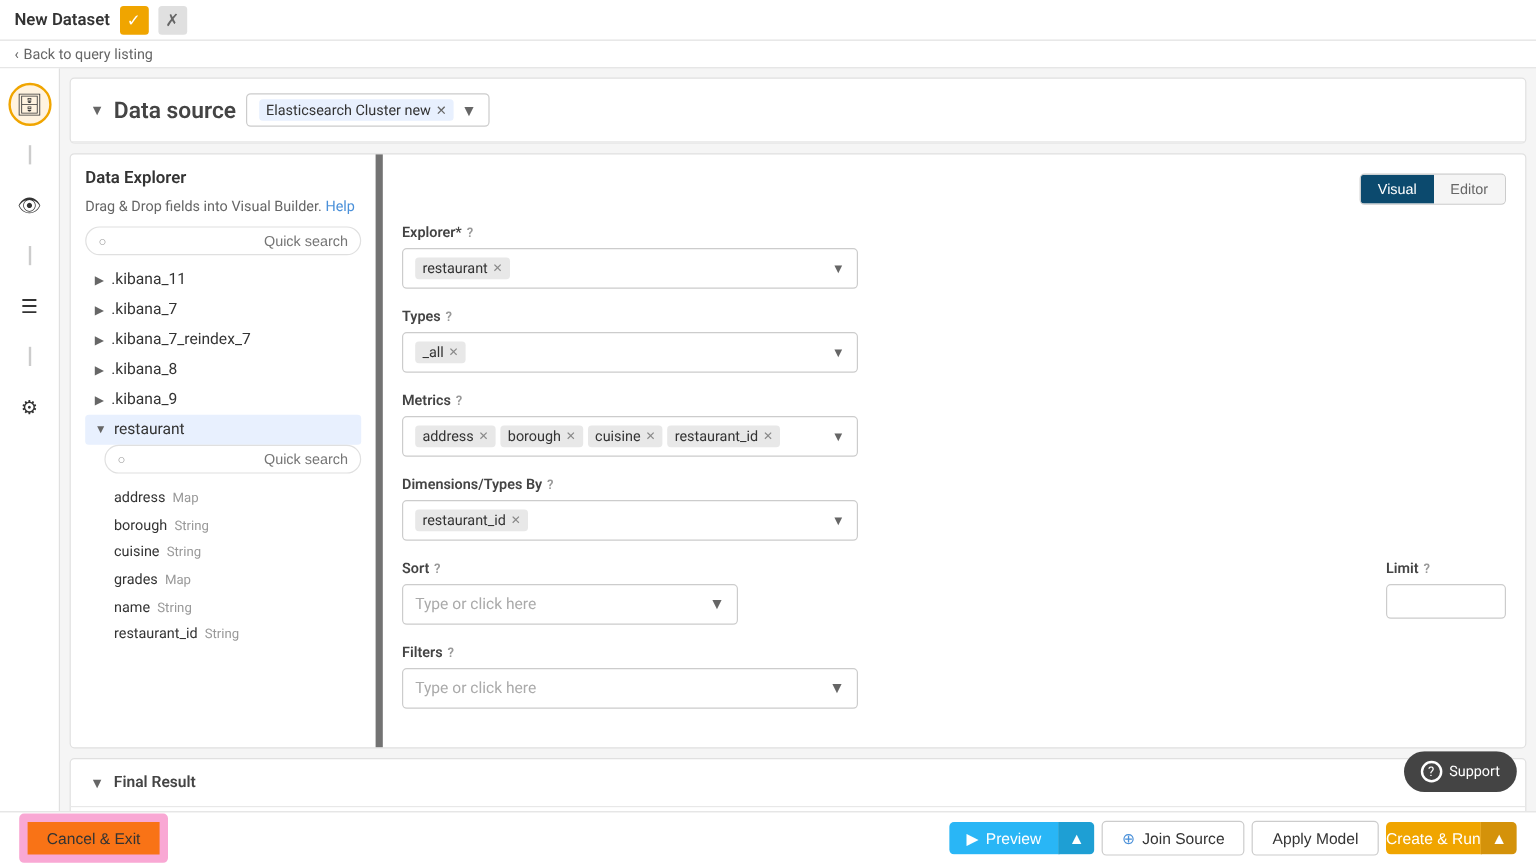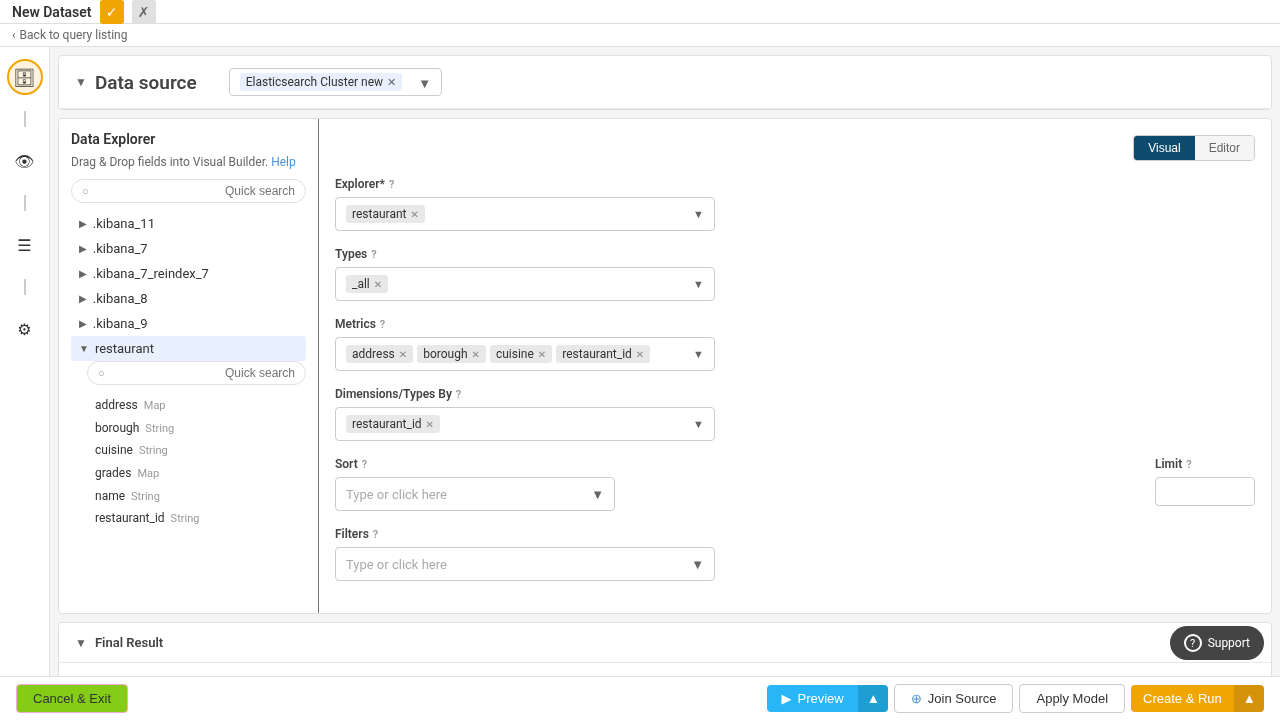"New Dataset" .top-bar { height: 24px -> 34px }
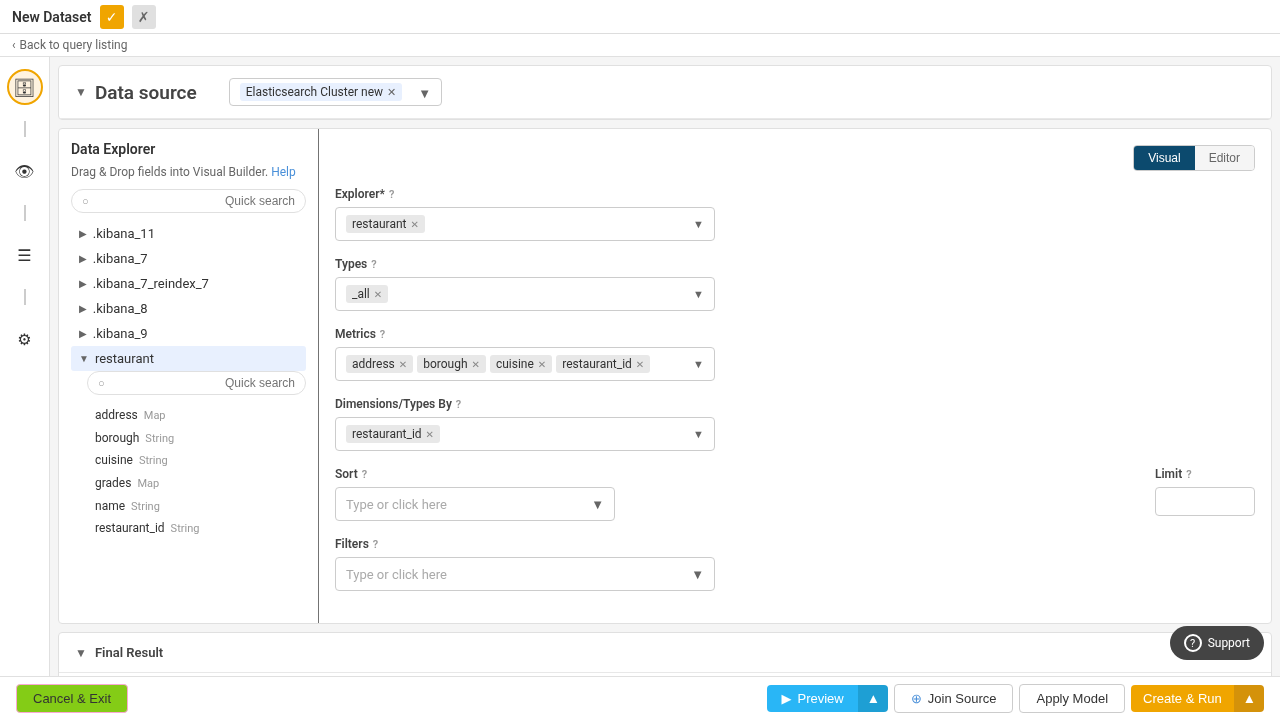"Elasticsearch Cluster new" .datasource-select { gap: 16px -> 6px; margin-left: 24px -> none }
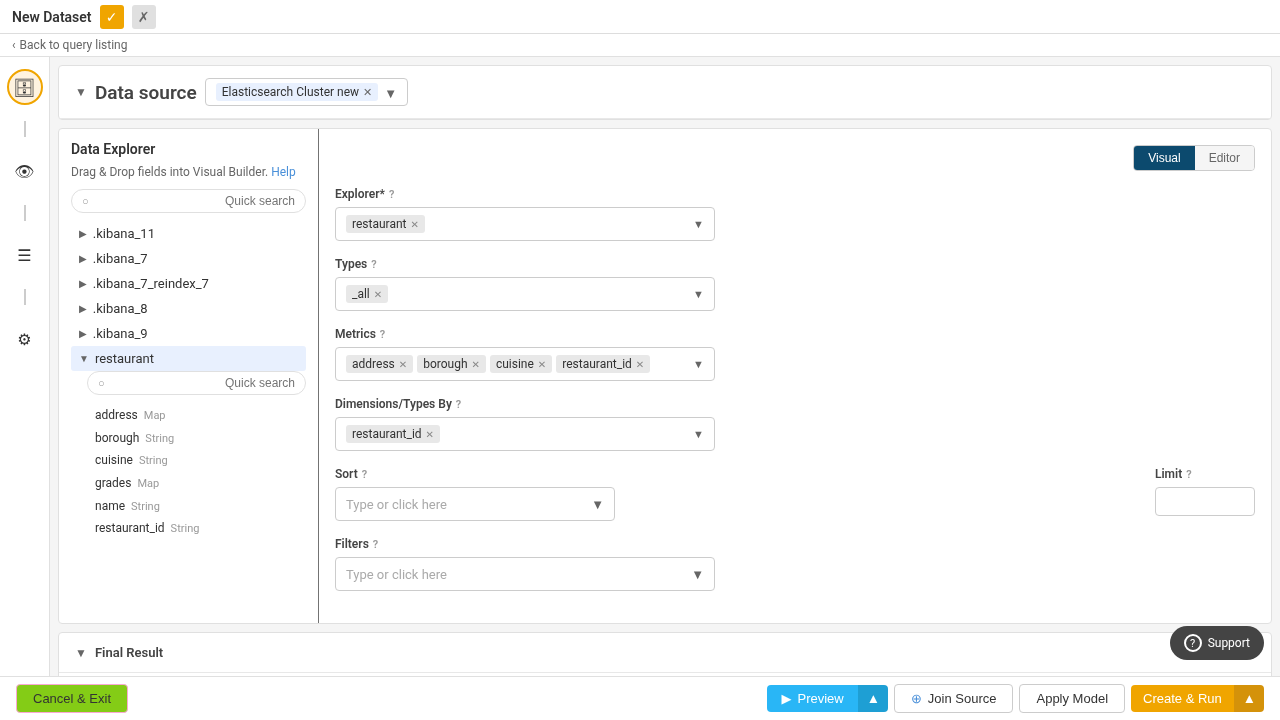"Data Explorer" .left-panel { border-right: 1px solid #737373 -> 6px solid #737373 }
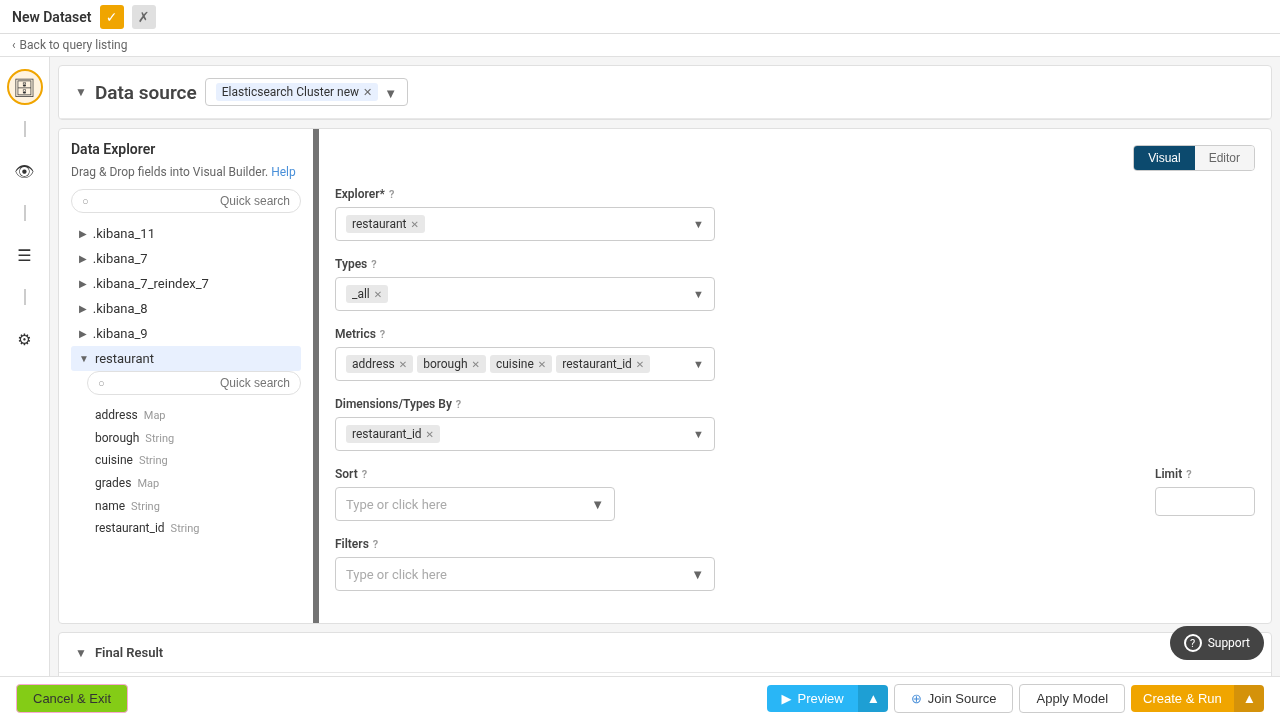"Cancel & Exit" .btn-cancel { background: #84cc16 -> #f97316; border: 1px solid #f9a8d4 -> 7px solid #f9a8d4 }
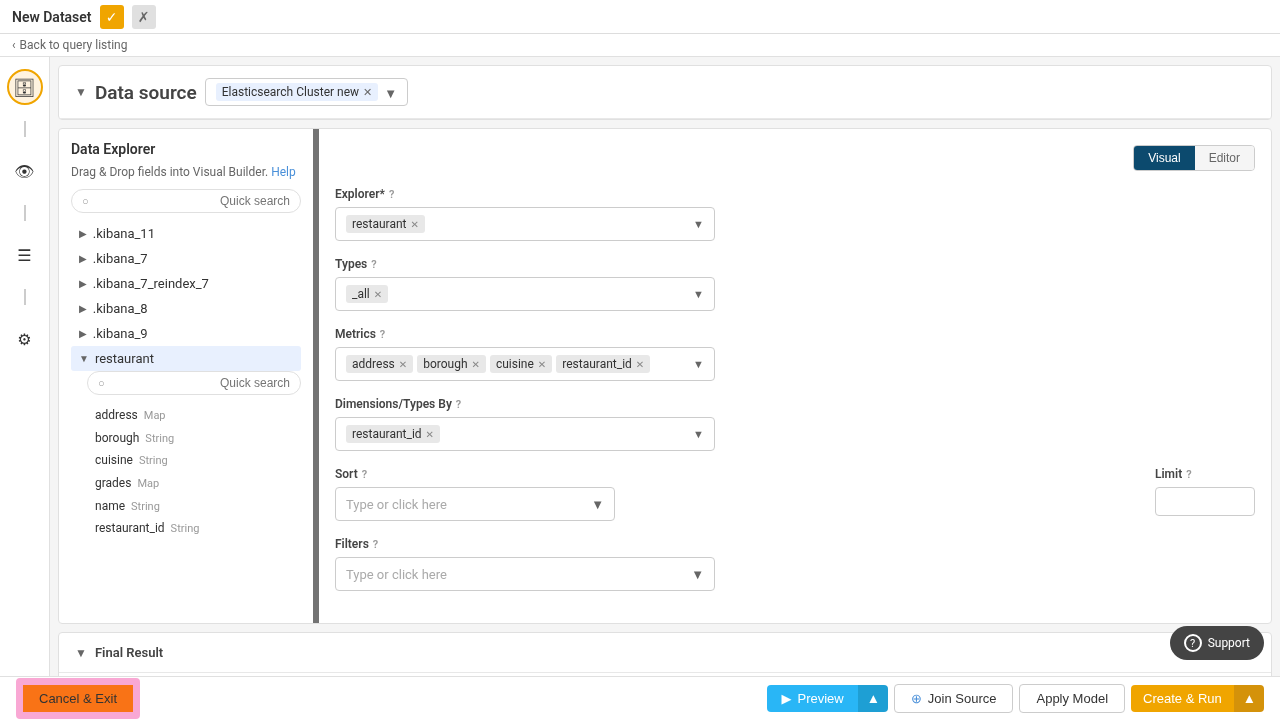"Create & Run" .create-main { padding: 6px 12px -> 6px 0 }
